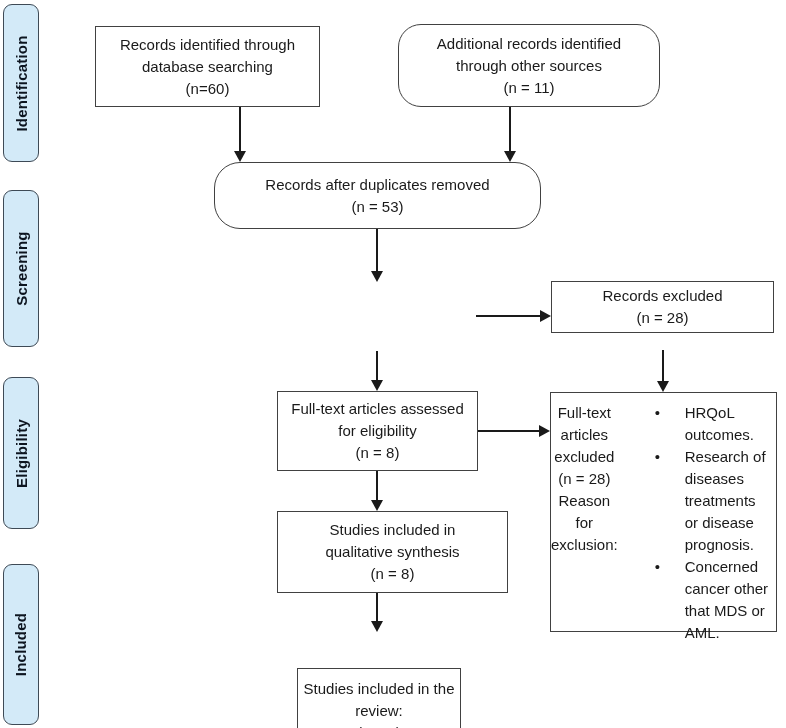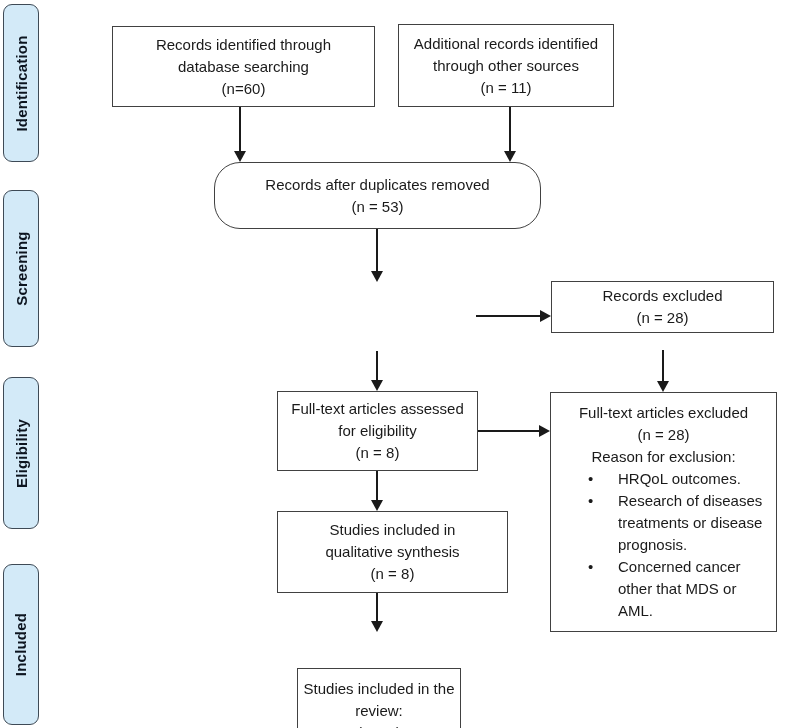"Records identified through" div.flow-box { left: 112px -> 95px; width: 263px -> 225px }
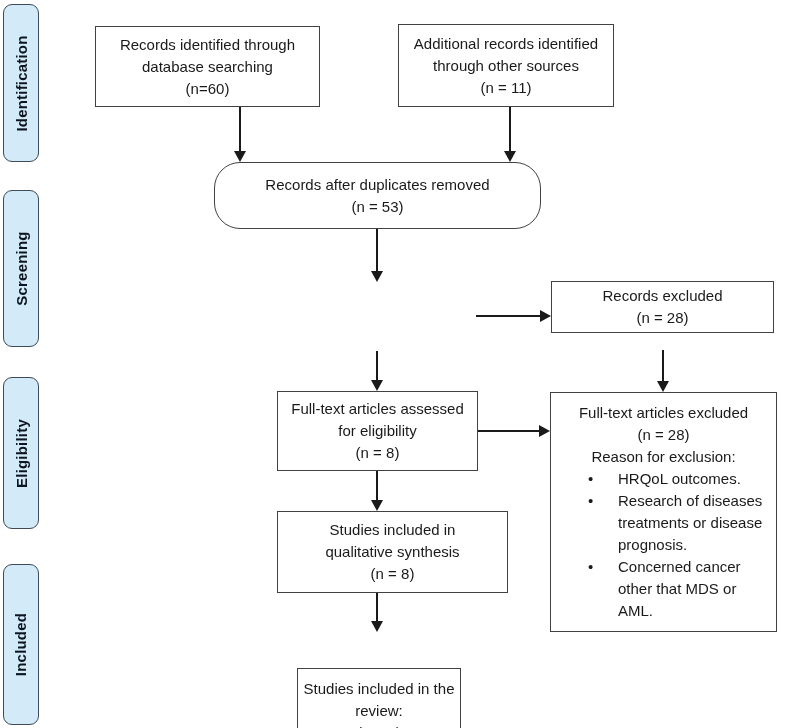"Additional records identified" div.flow-box { border-radius: none -> 23px; width: 216px -> 262px }
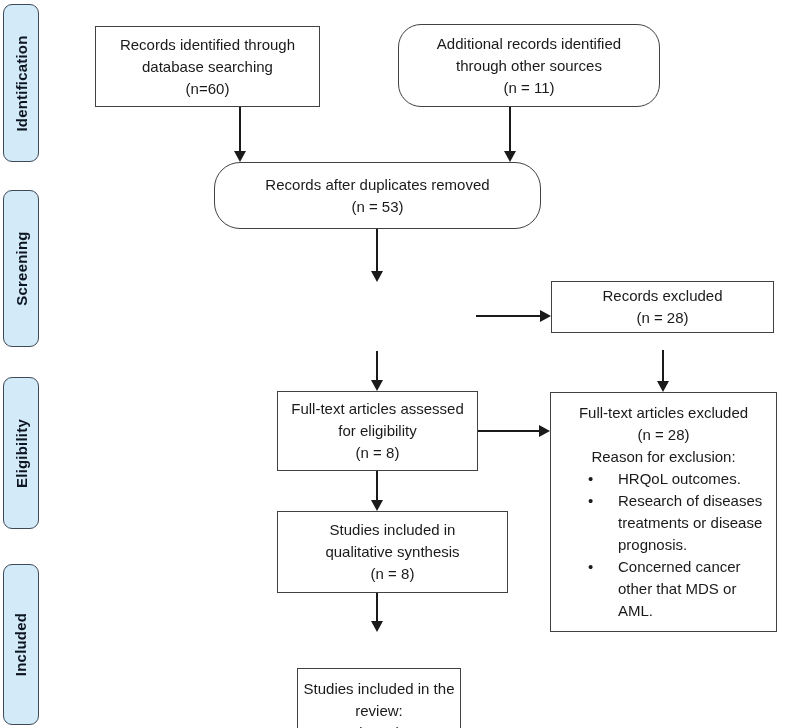"Full-text articles excluded" .flow-box.detailed { flex-direction: column -> row }
